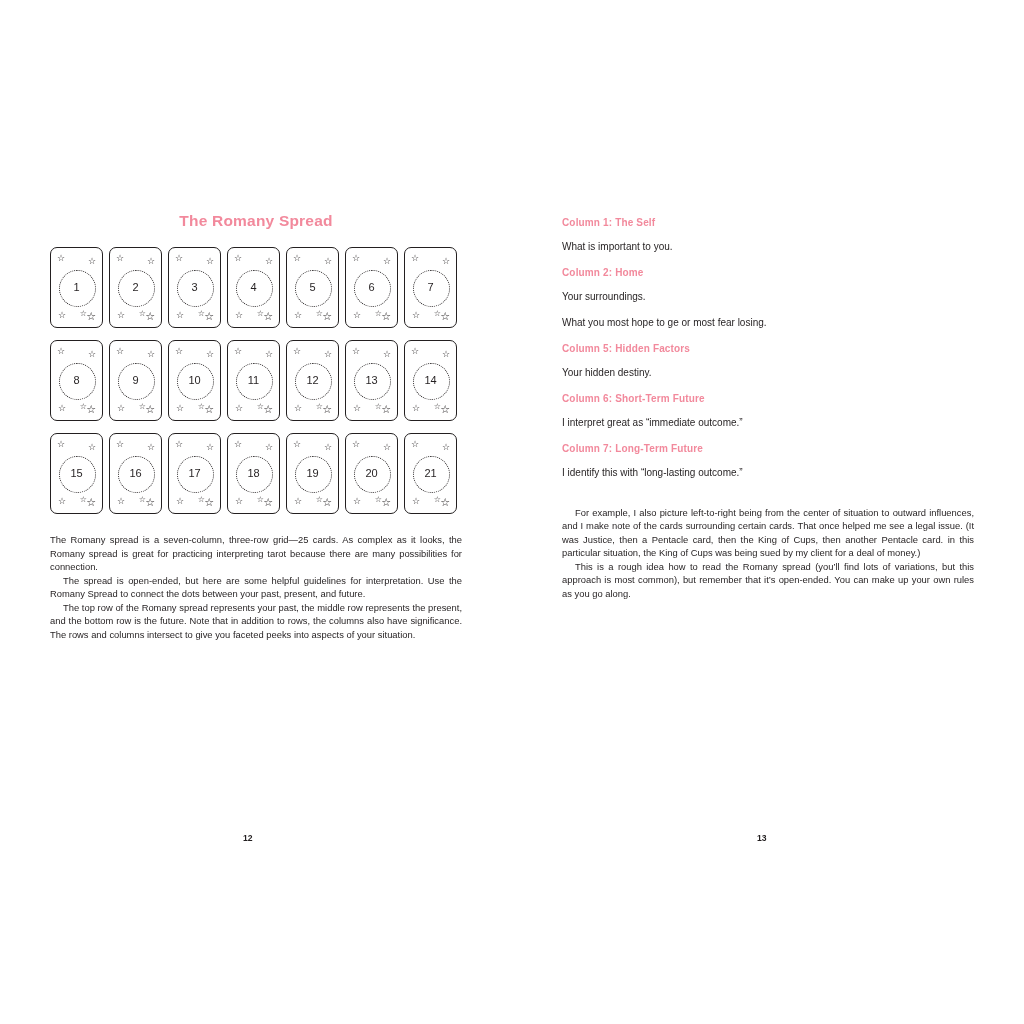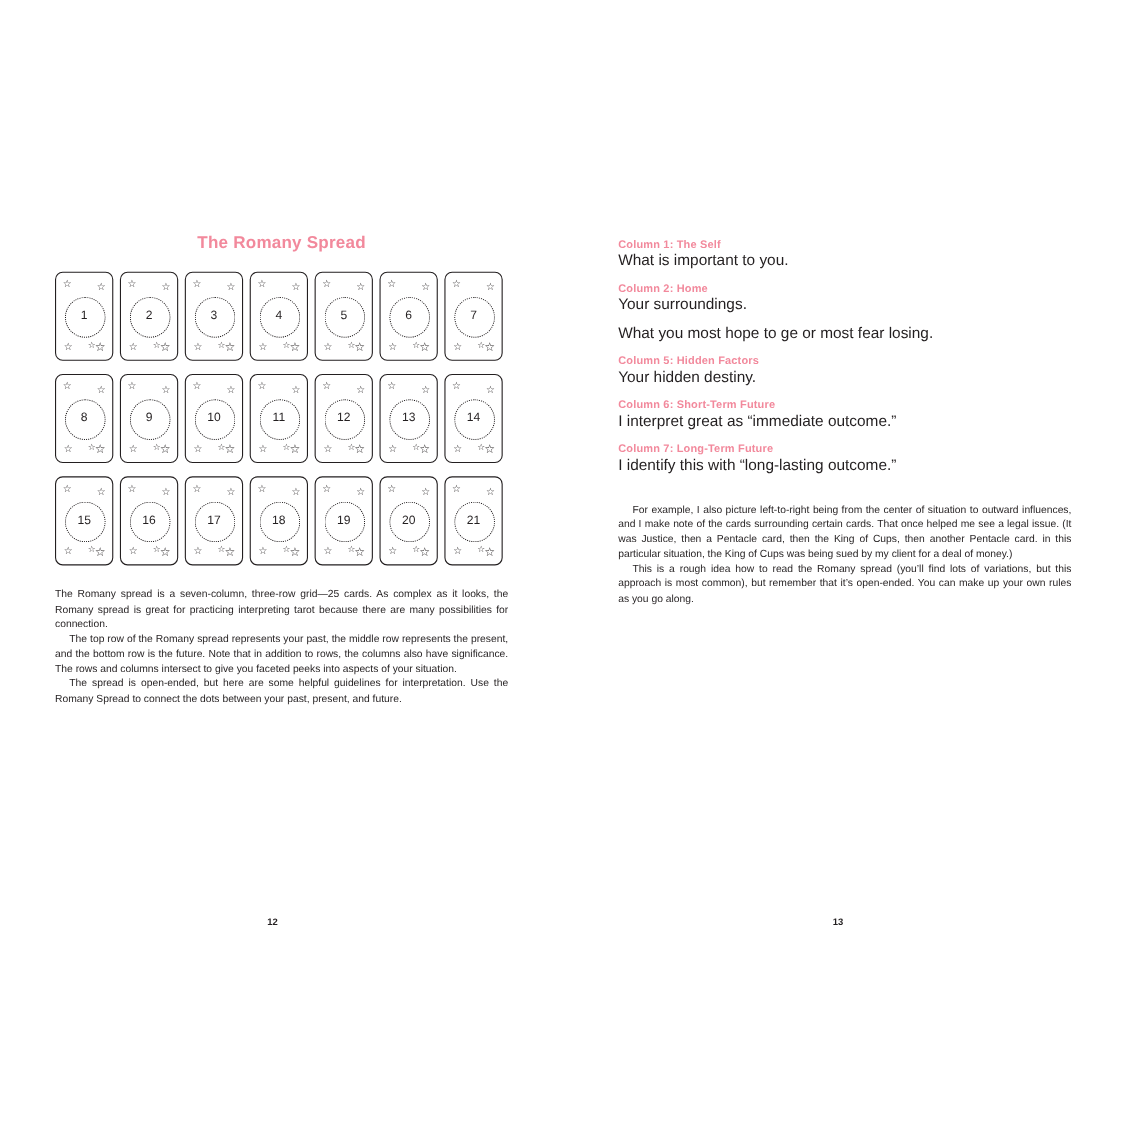"What is important to you." .col-desc { font-size: 14px -> 10px; margin-top: 1px -> 11px }
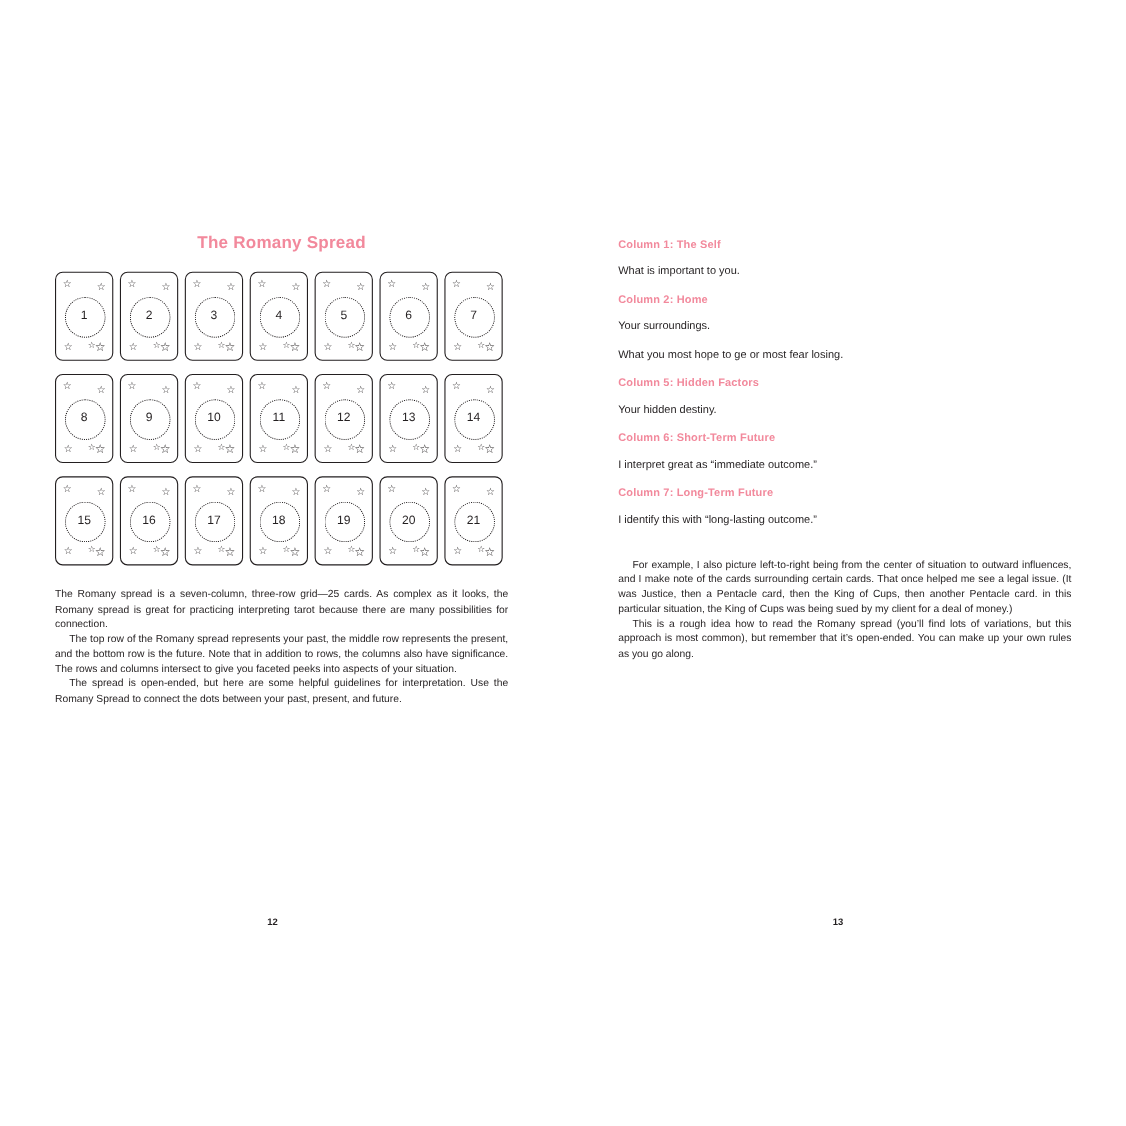"The top row of the" p.indent { order: before "The spread is open-ended, but" -> after "The spread is open-ended, but" }
